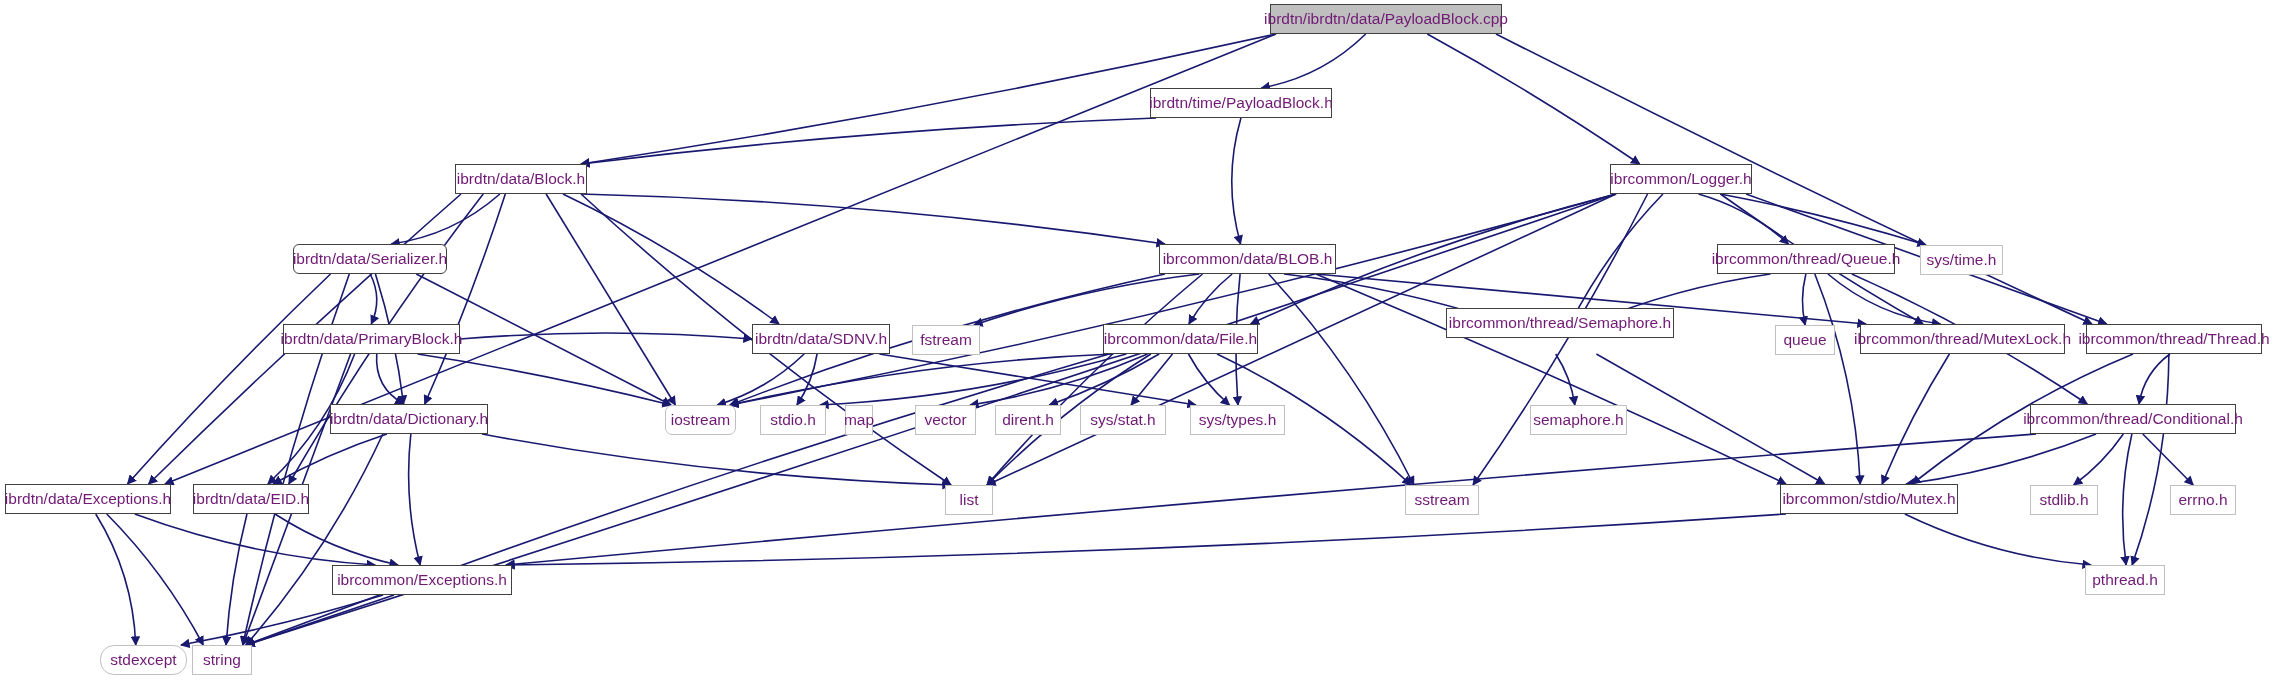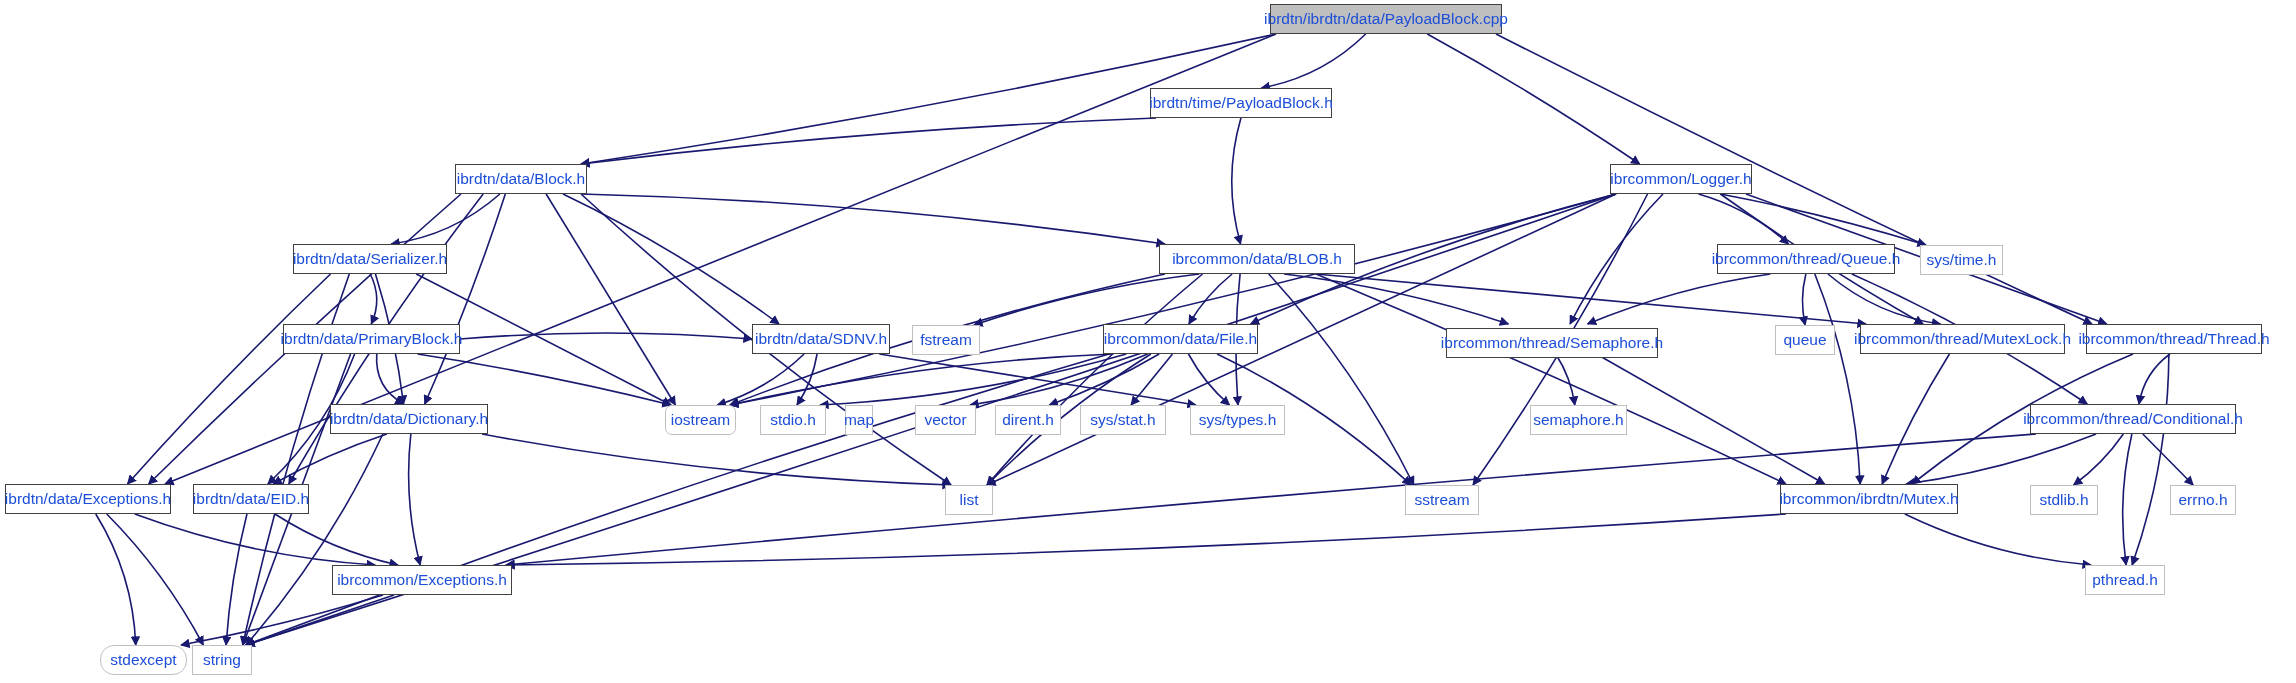"ibrdtn/ibrdtn/data/PayloadBlock.cpp" .node { color: #1d4ed8 -> #701a75 }
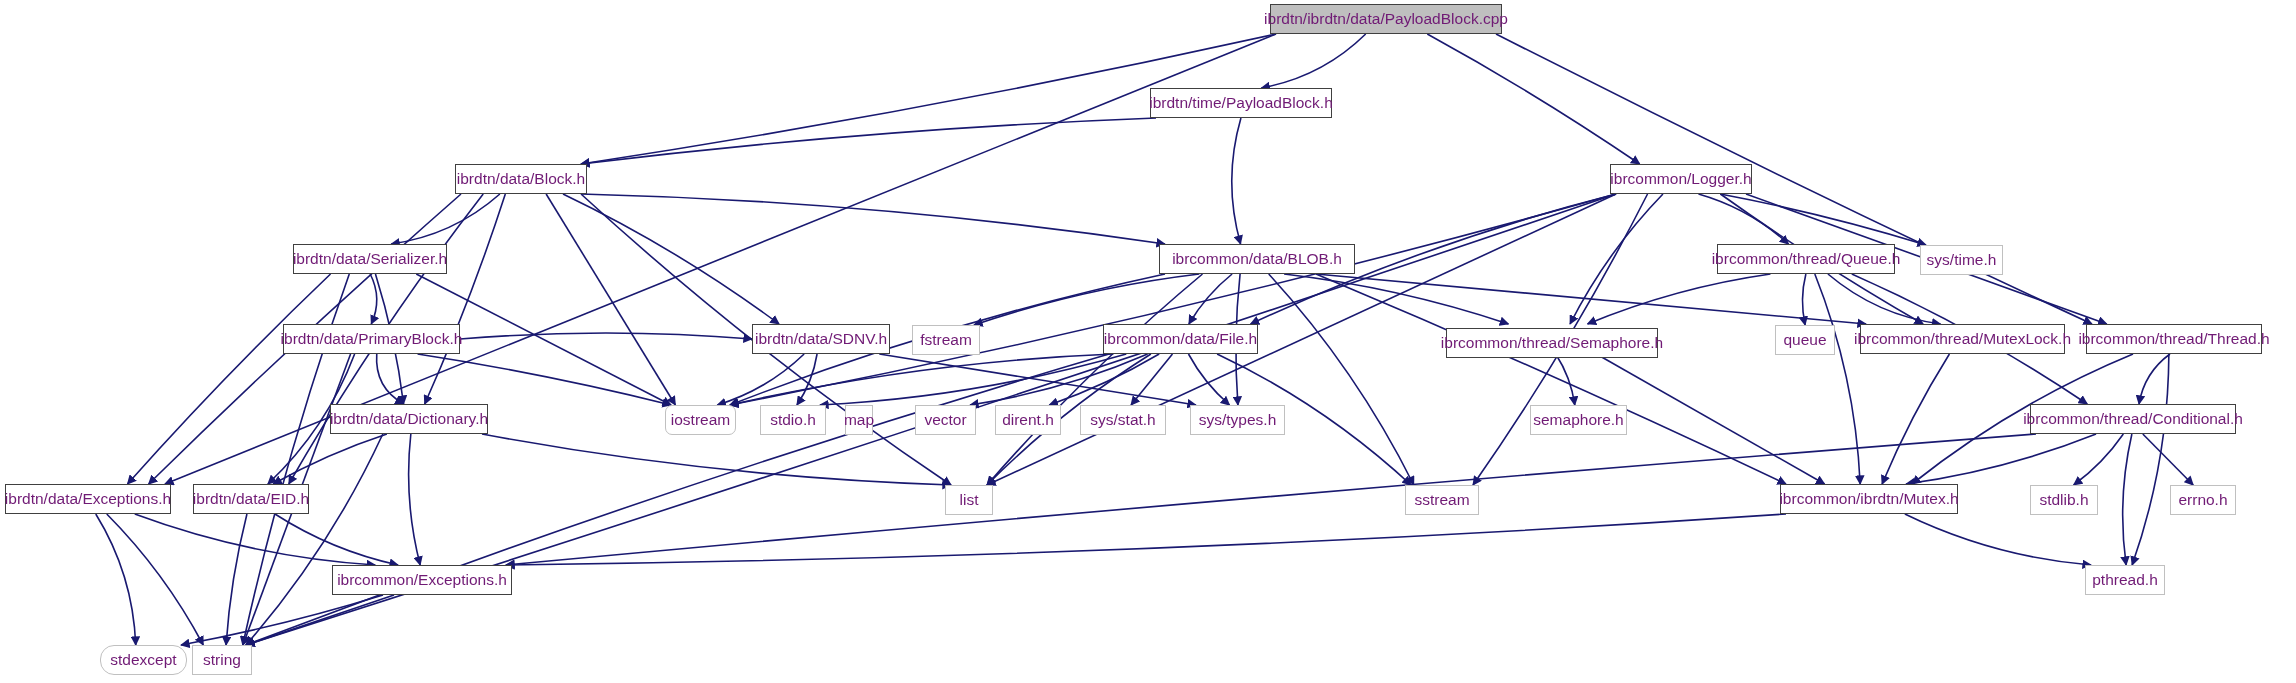"ibrdtn/data/Serializer.h" div.node { border-radius: none -> 6px }
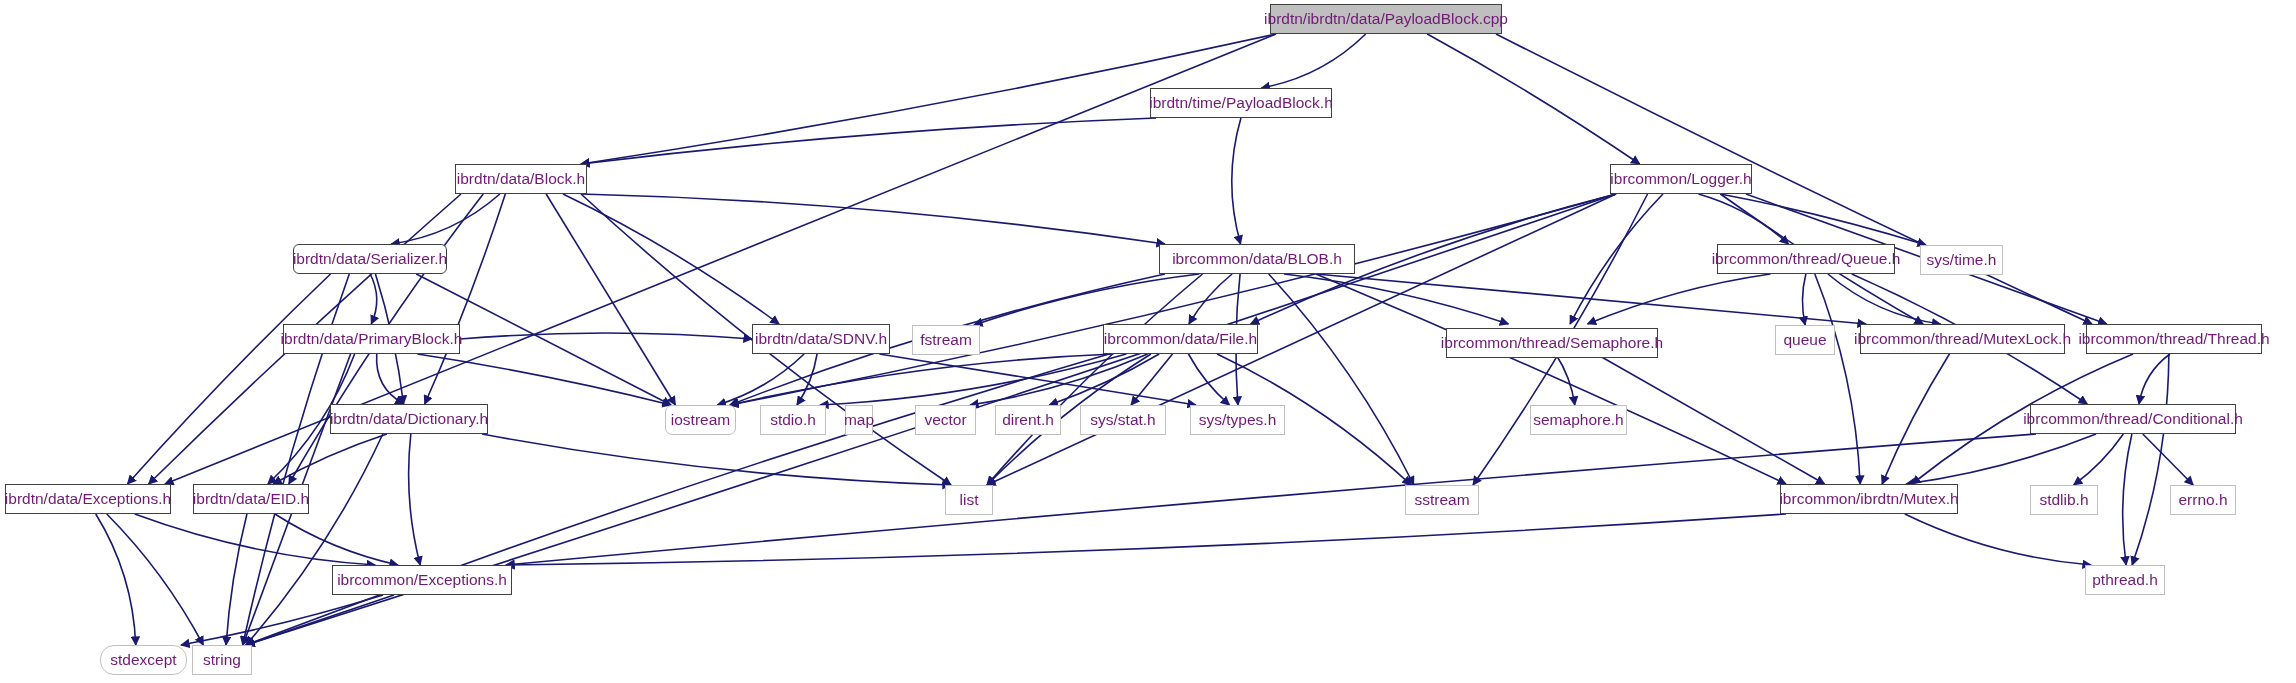"ibrcommon/data/BLOB.h" div.node { width: 196px -> 177px }
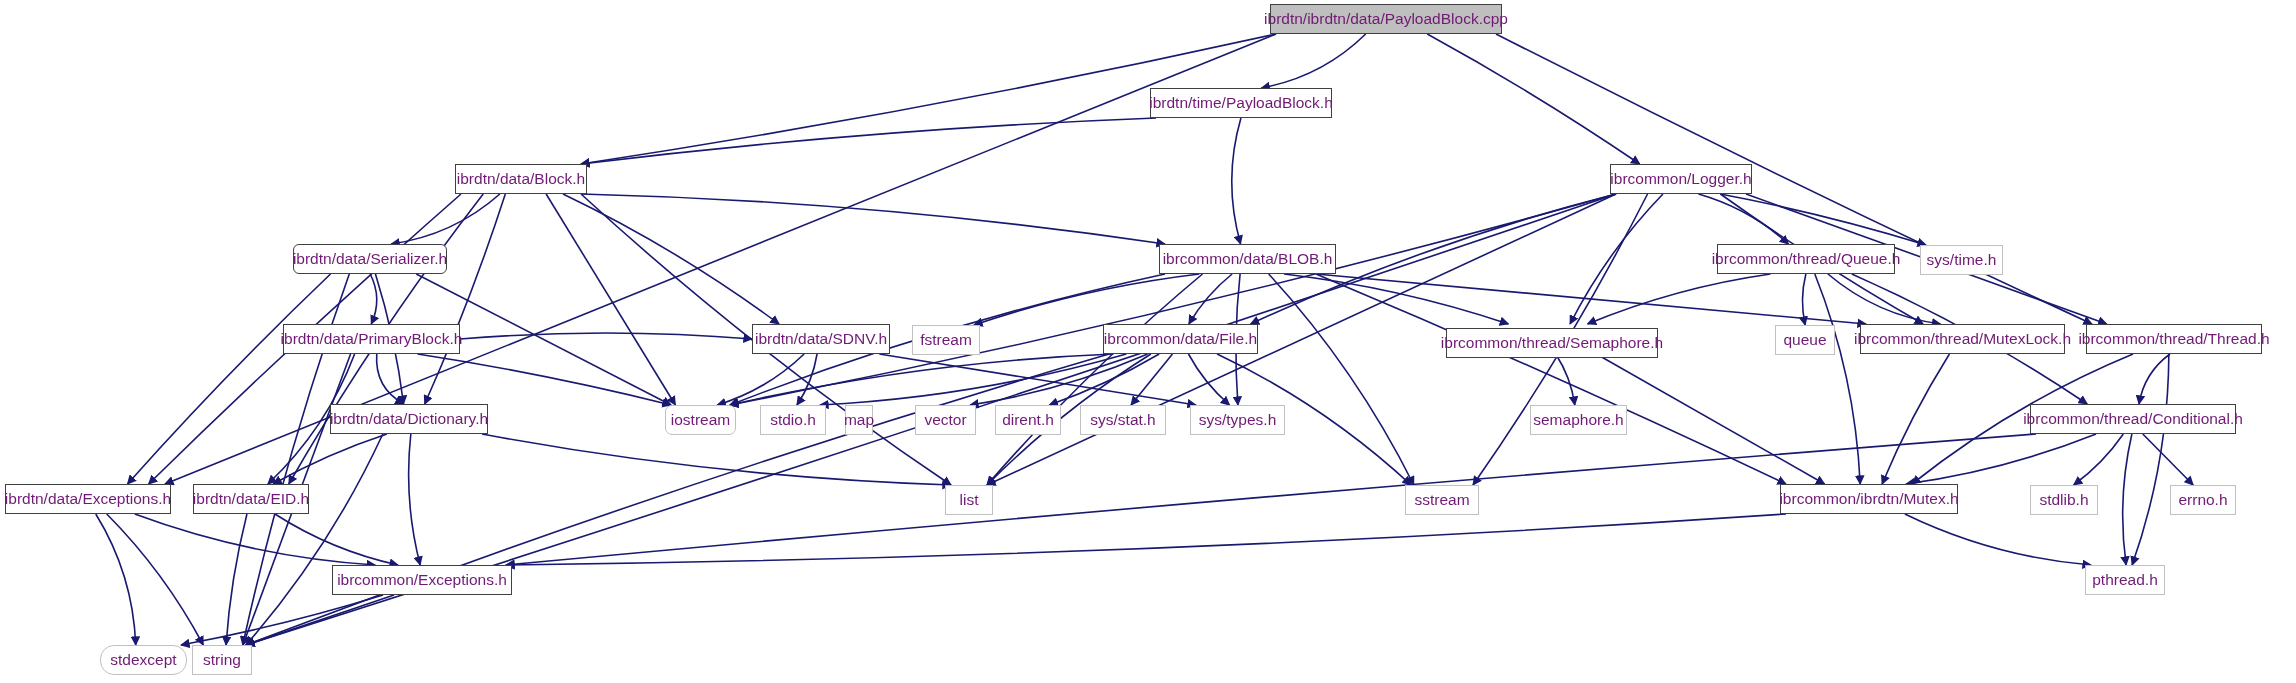"ibrcommon/thread/Semaphore.h" div.node { top: 328px -> 308px; width: 212px -> 228px }
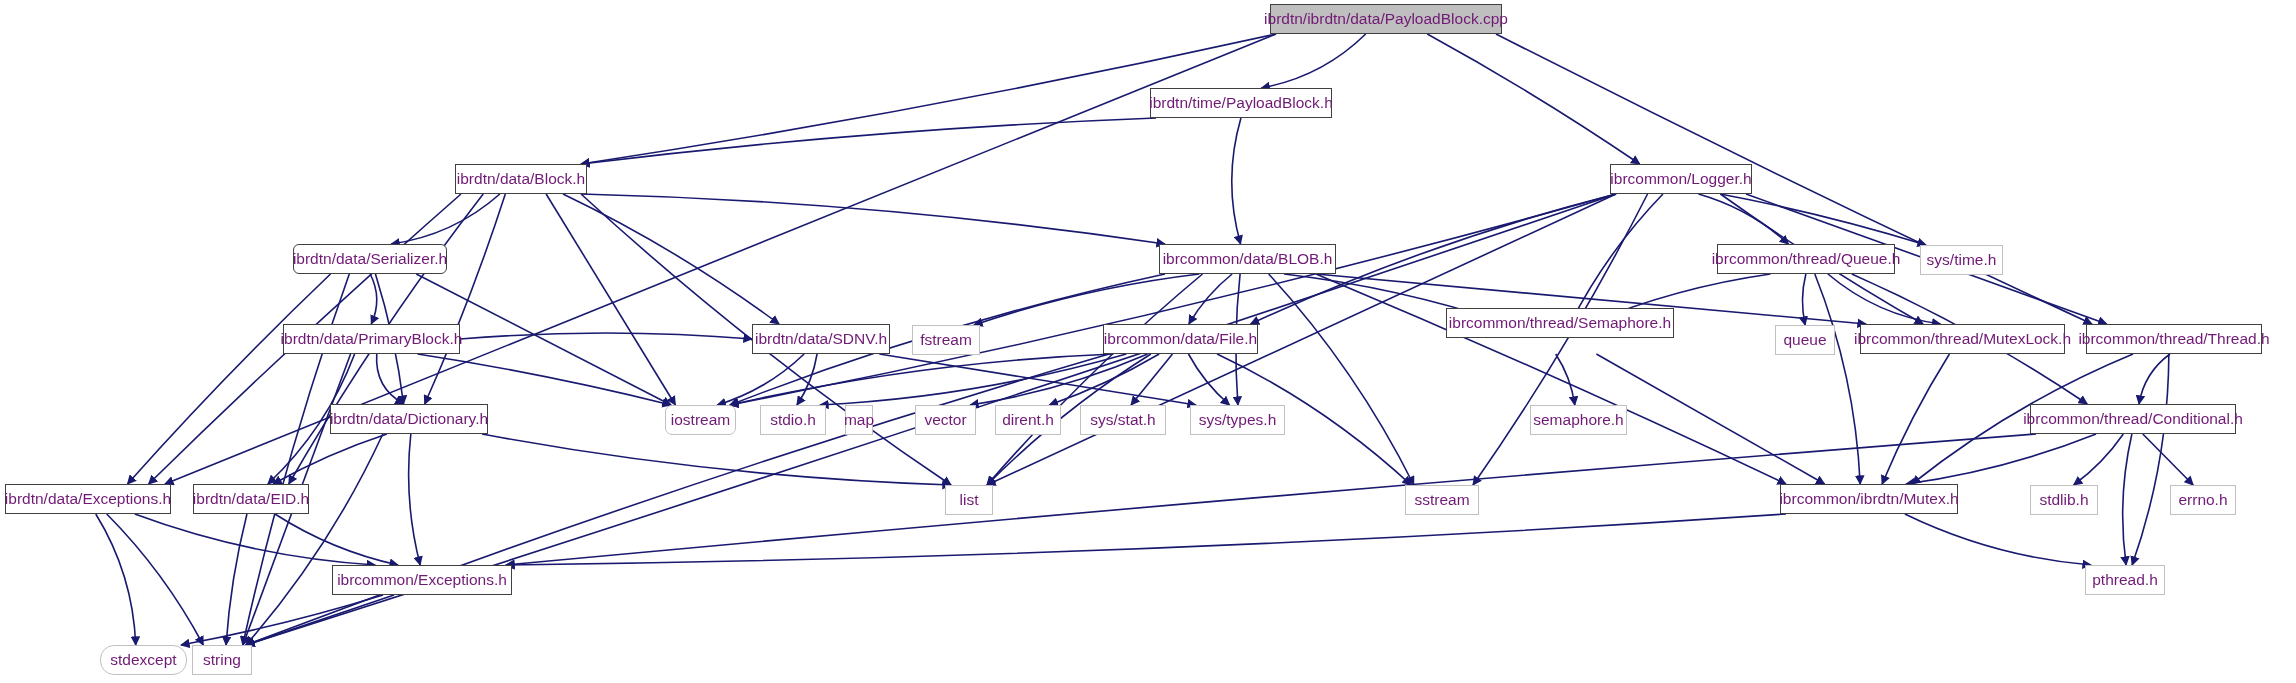"ibrcommon/ibrdtn/Mutex.h" span { text: ibrcommon/ibrdtn/Mutex.h -> ibrcommon/stdio/Mutex.h }
